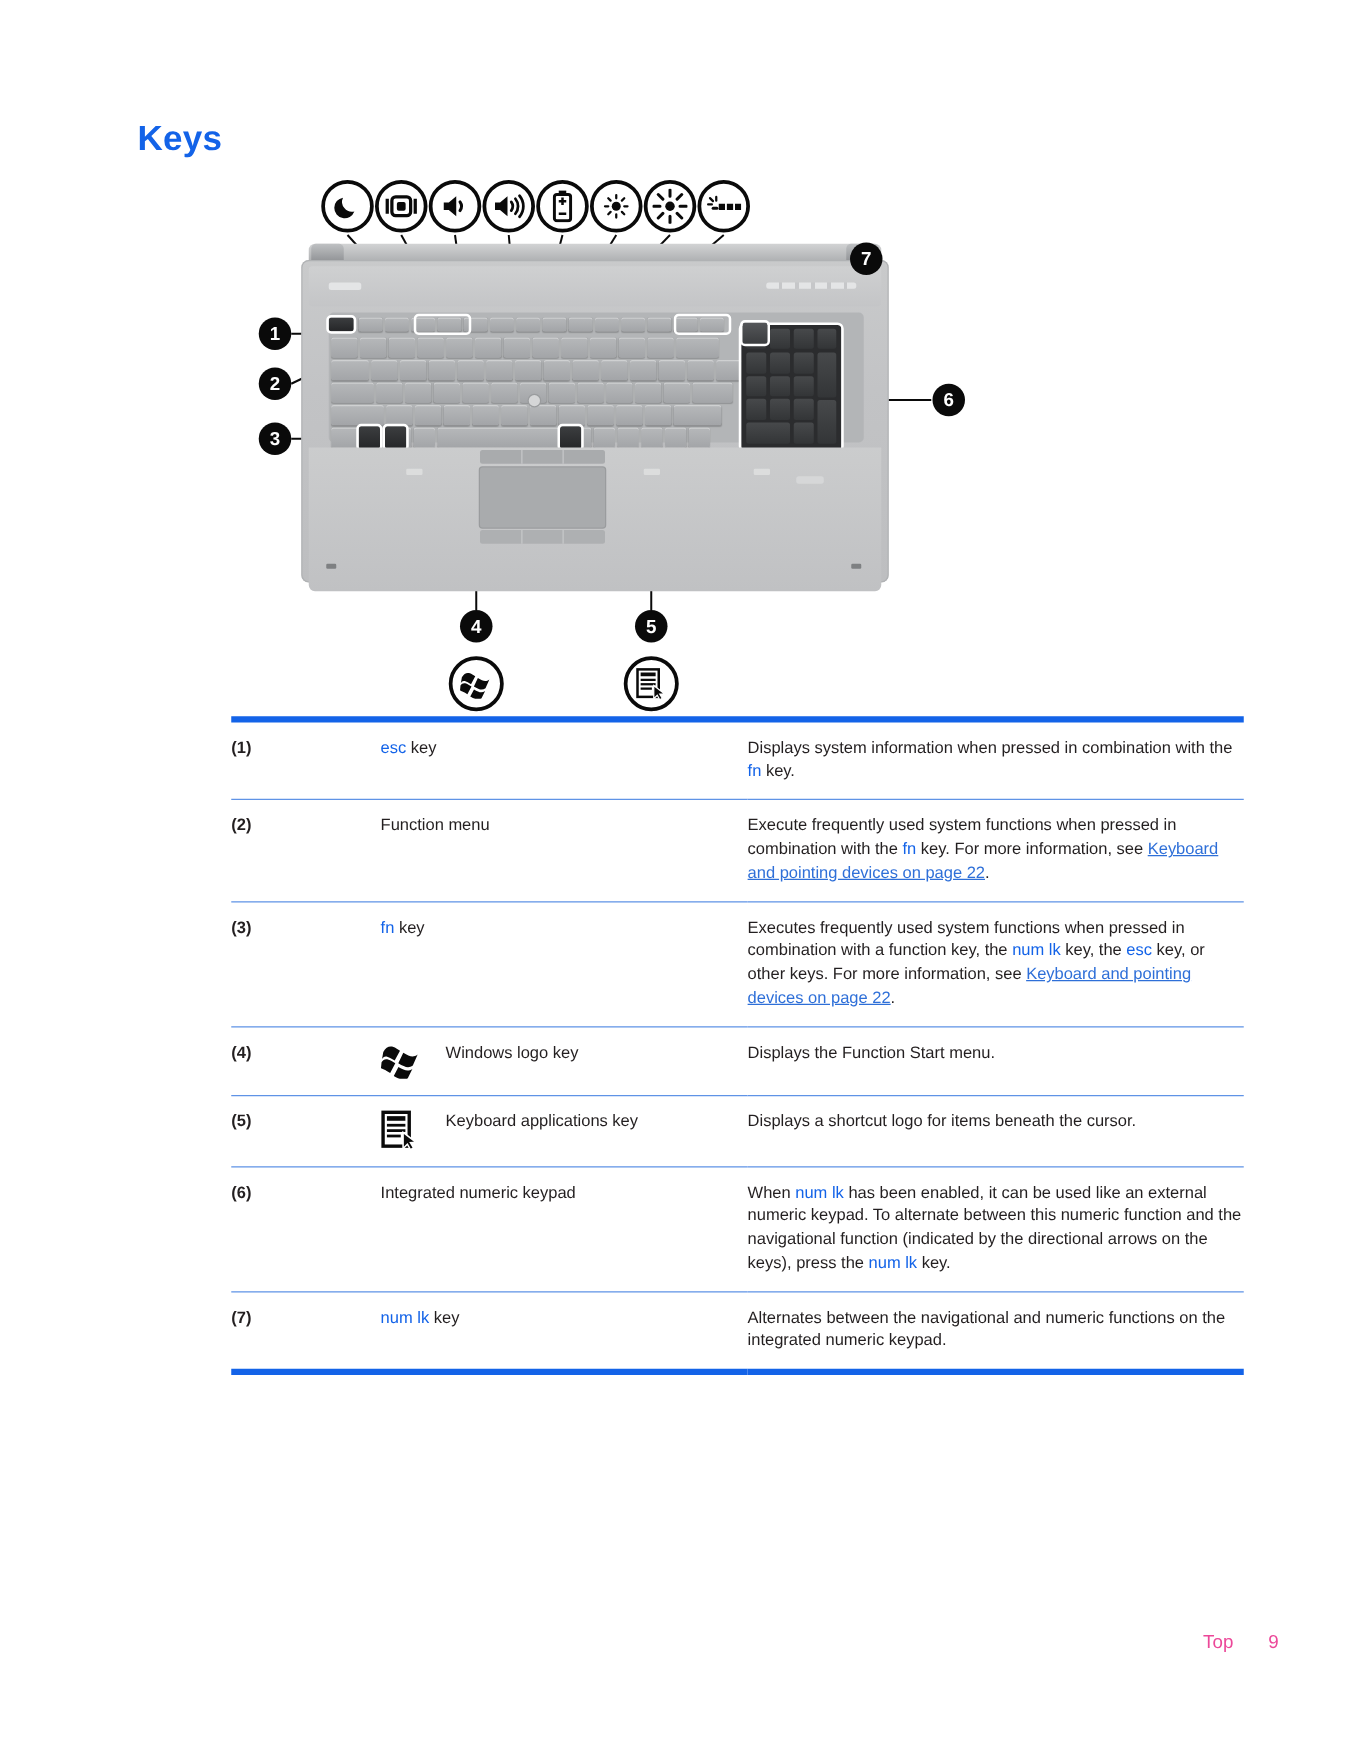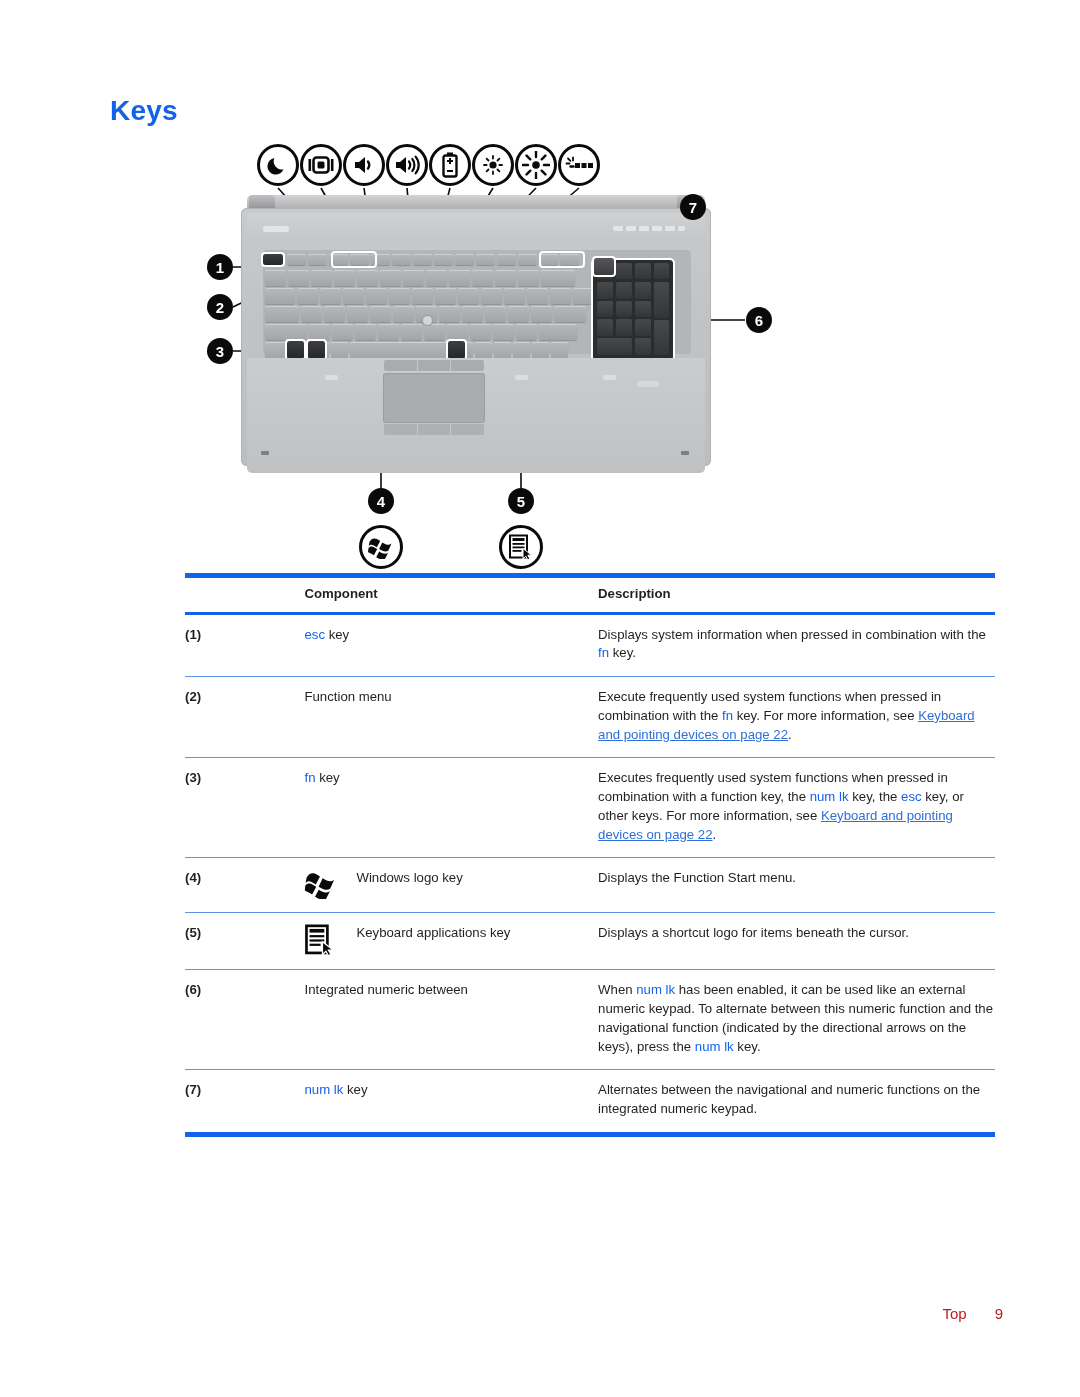"Component" tr.thead-row { html: <tr> <td></td> <td>Component</td> <td>Description</td> </tr> -> none }
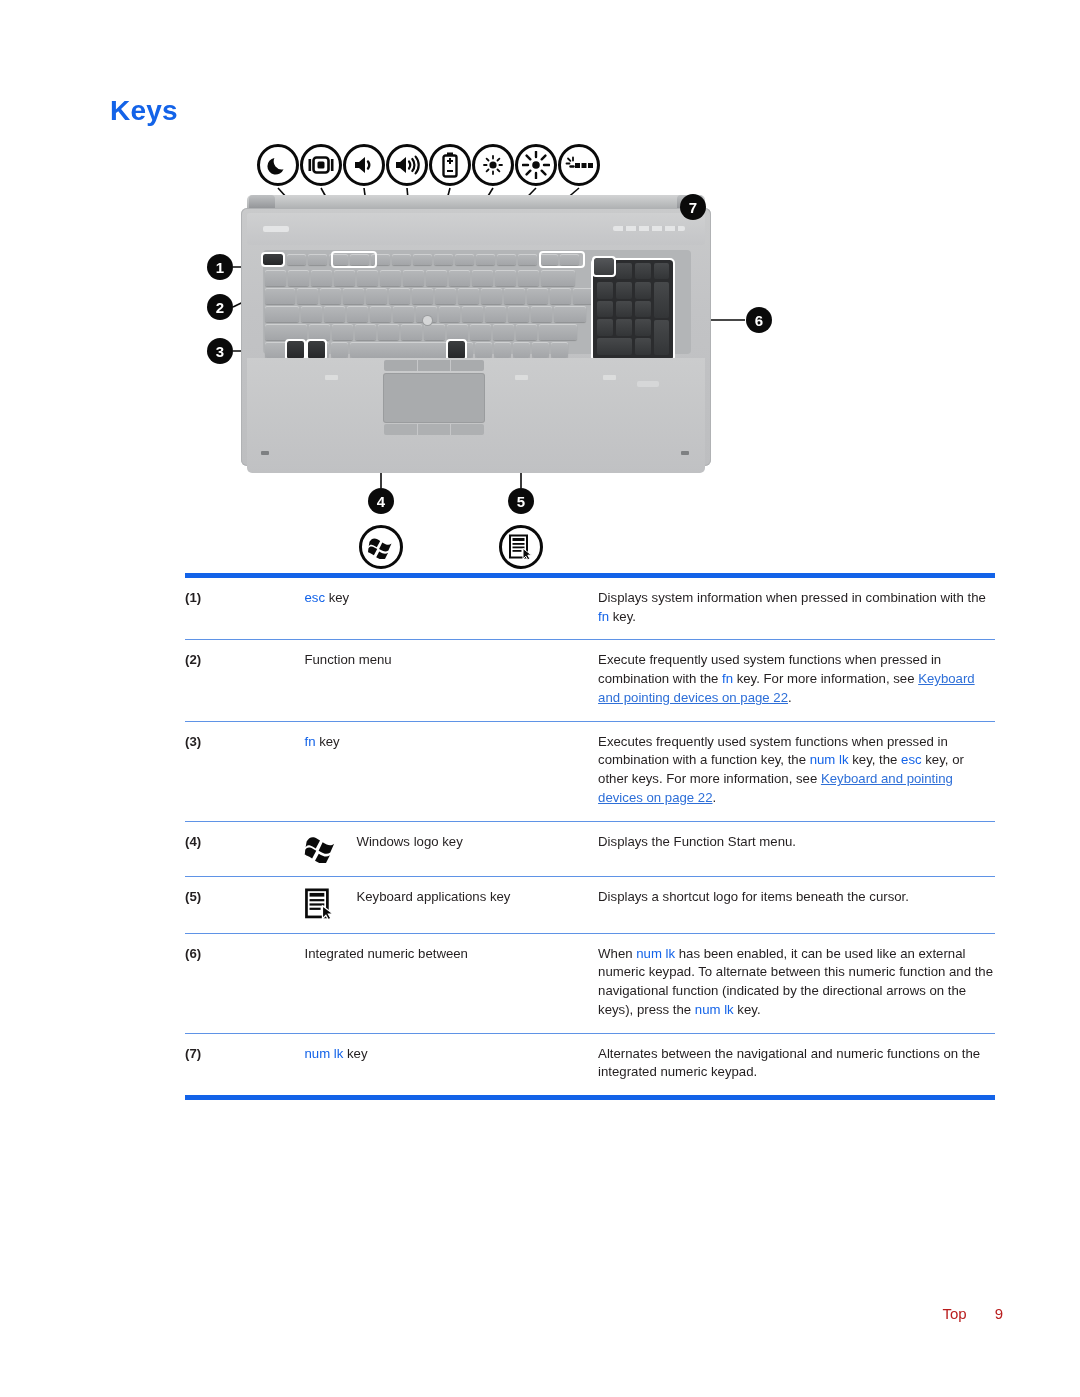"Integrated numeric between" span { text: between -> keypad }
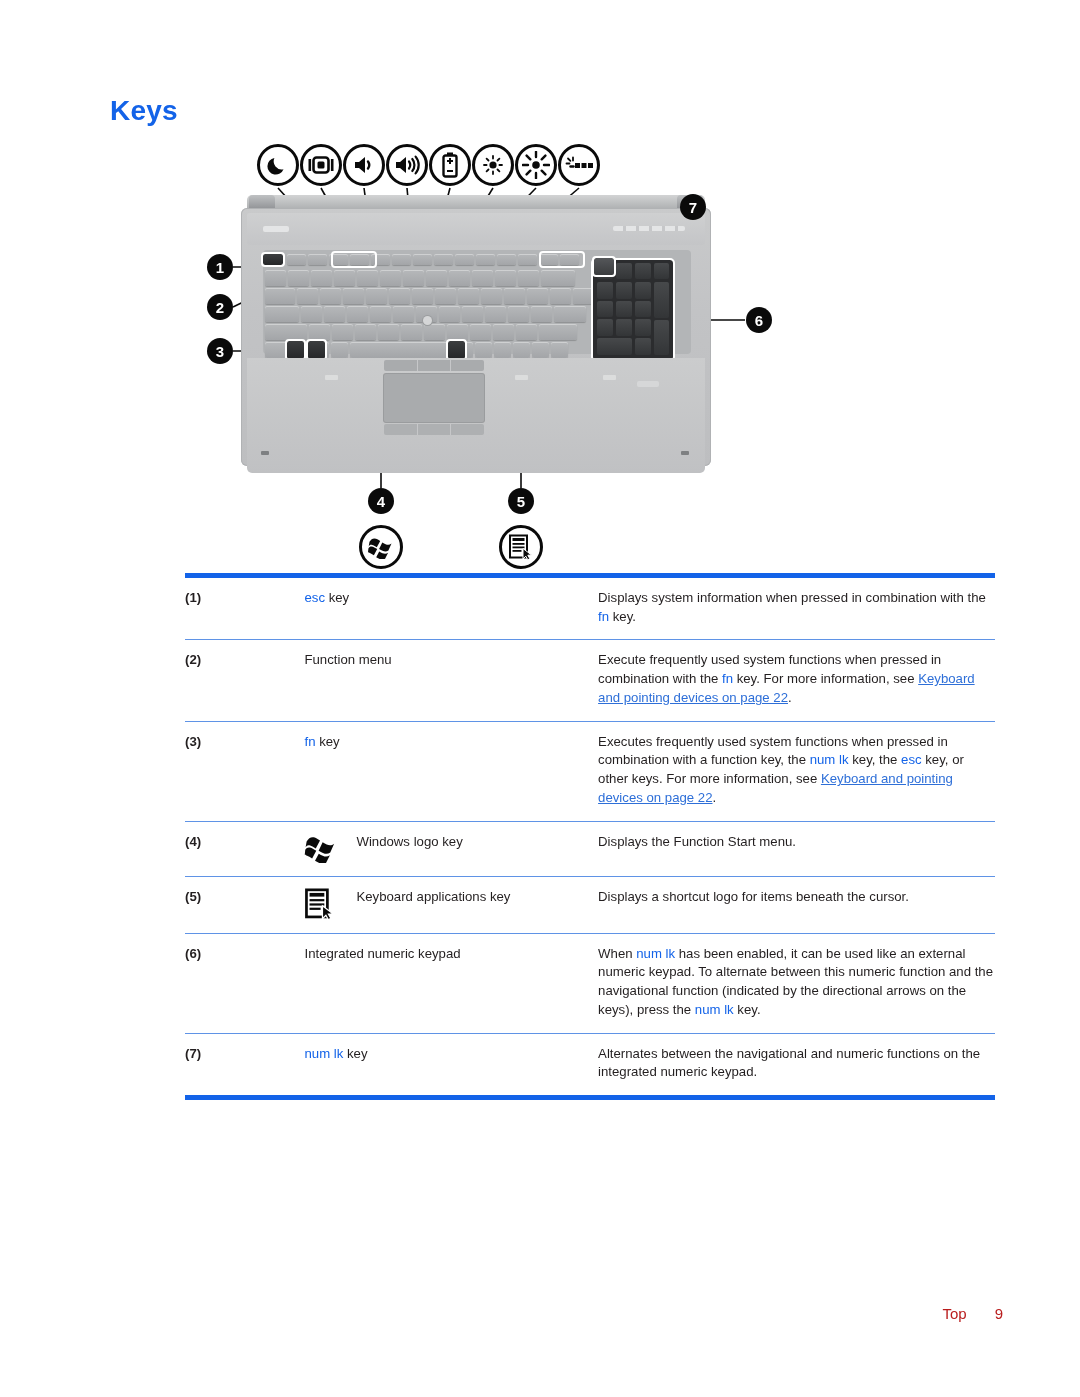"Top 9" .footer { color: #b91c1c -> #ec4899; padding-right: 77px -> 57px }
